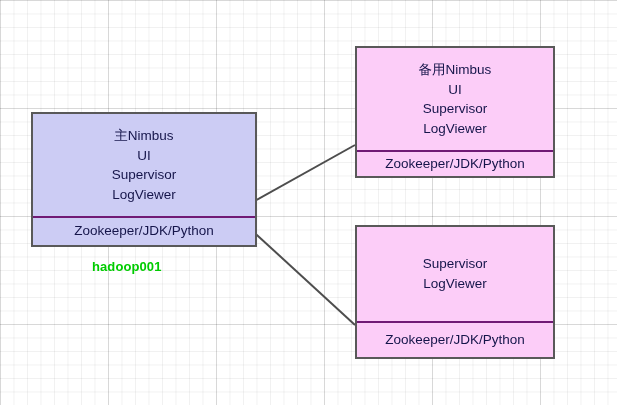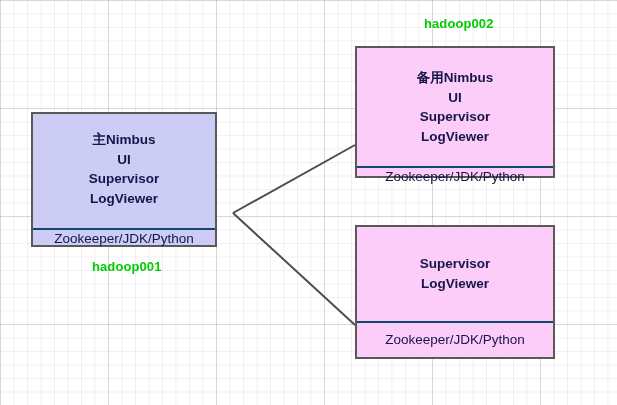"hadoop002" div.host-label { html: <div>hadoop002</div> -> none }
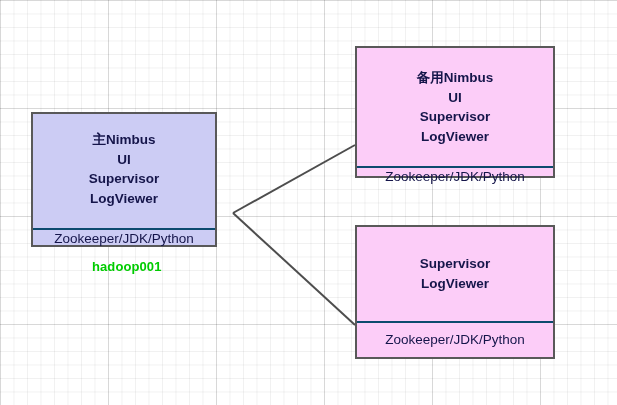"备用Nimbus" .node .body { font-weight: bold -> none; padding: 20px 4px -> 12px 4px }
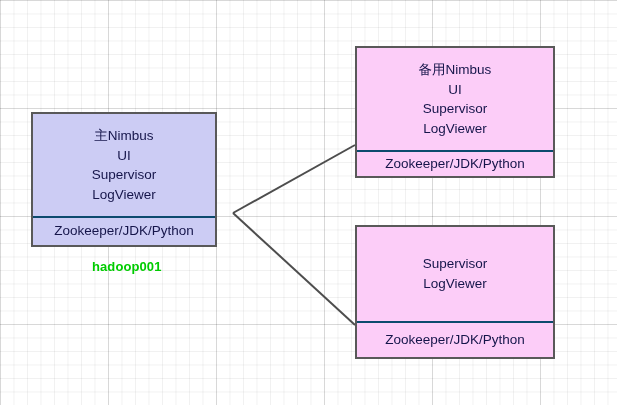"主Nimbus" #node-hadoop001 { width: 186px -> 226px }
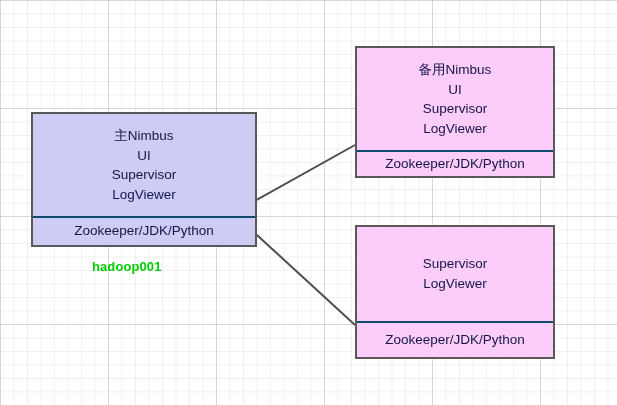"Zookeeper/JDK/Python" .node .footer { border-top: 2px solid #0c4a6e -> 2px solid #701a75 }
